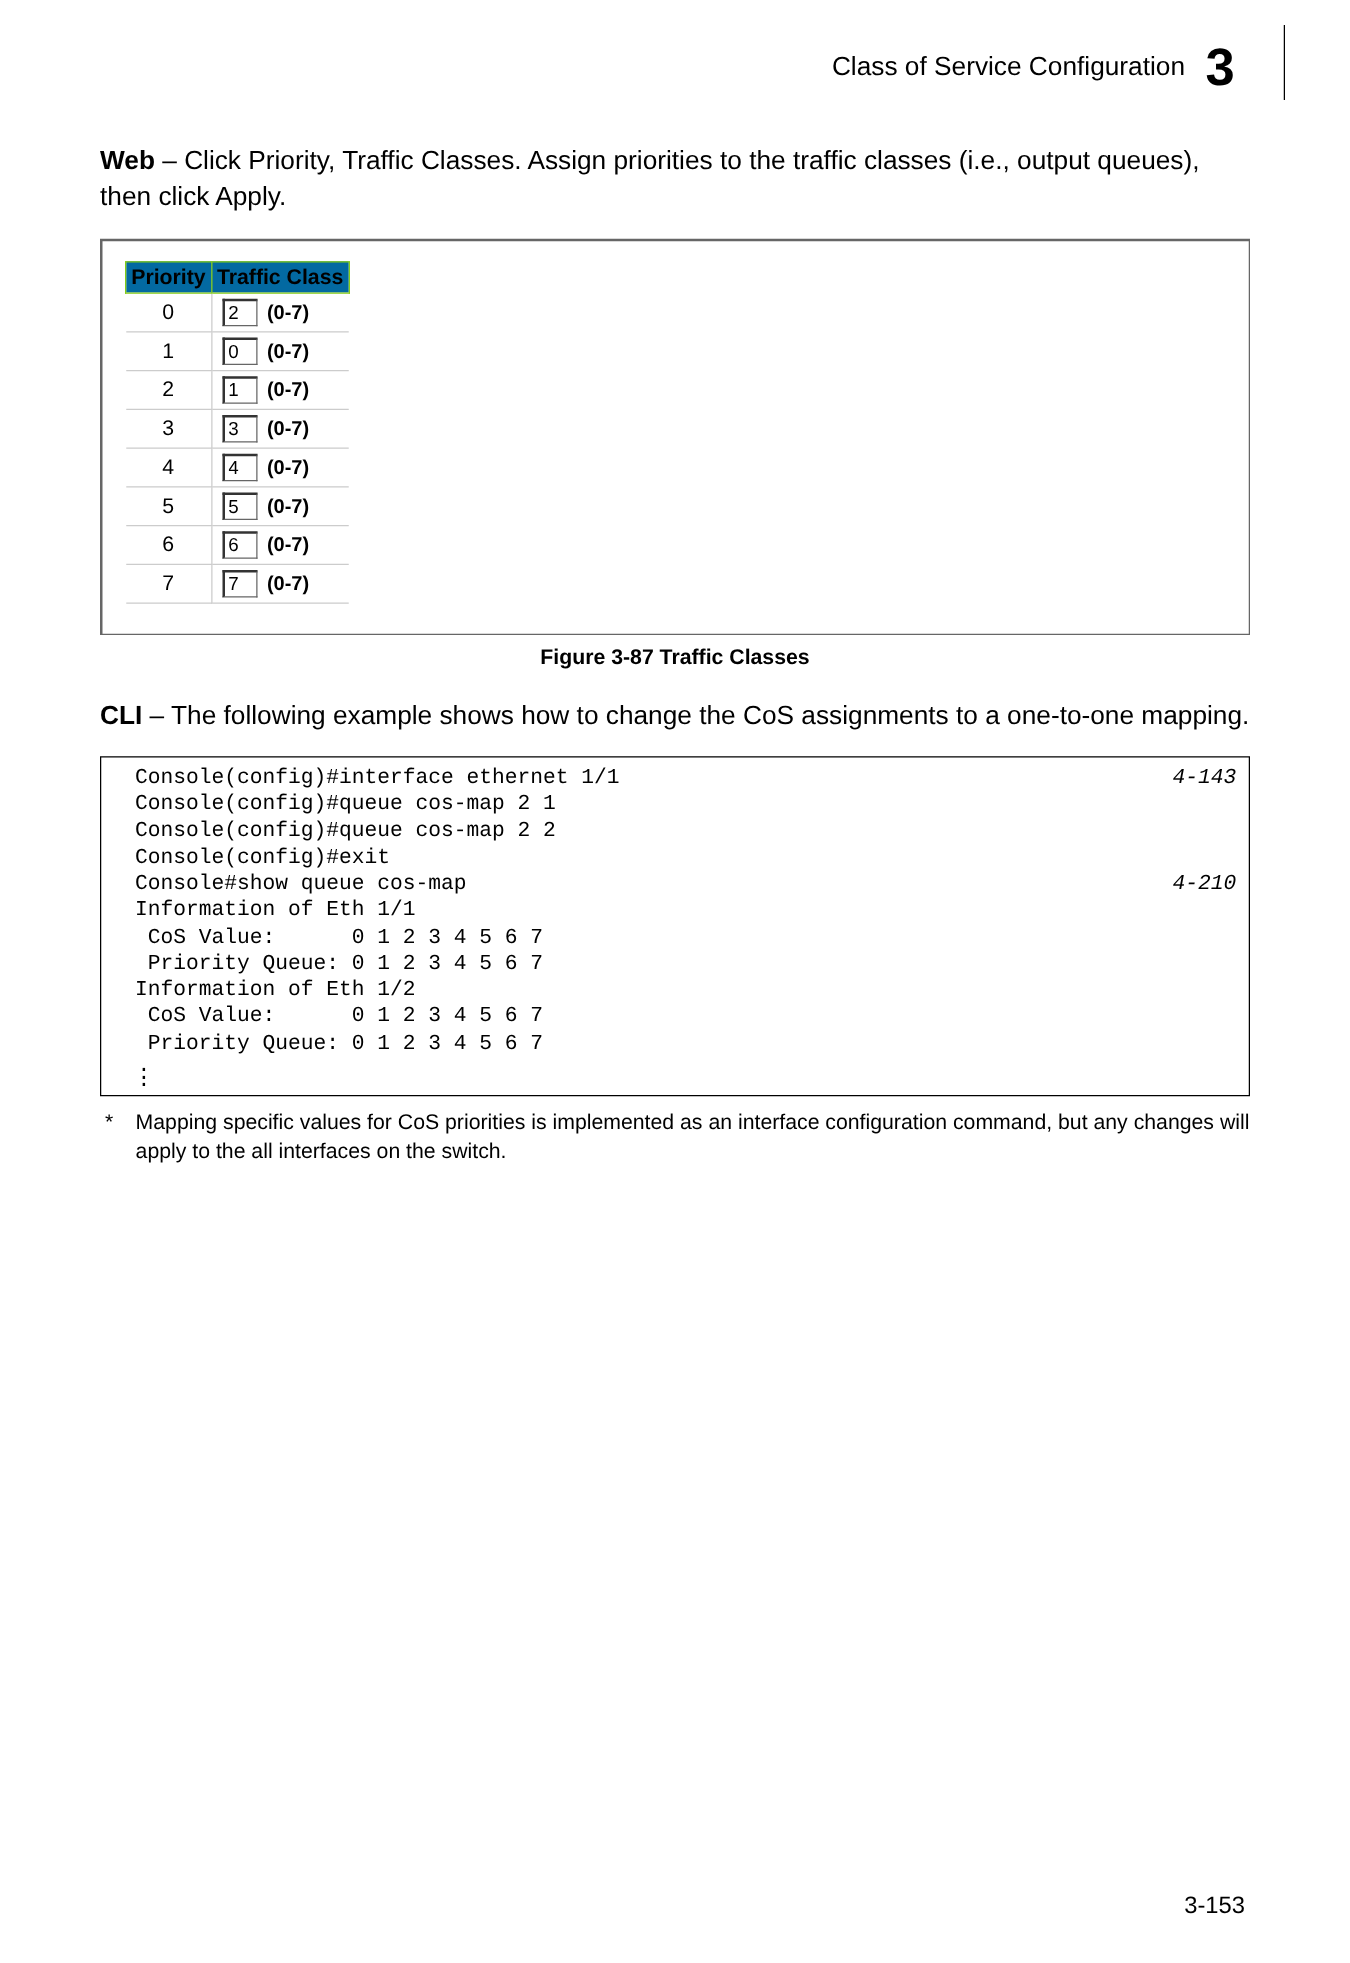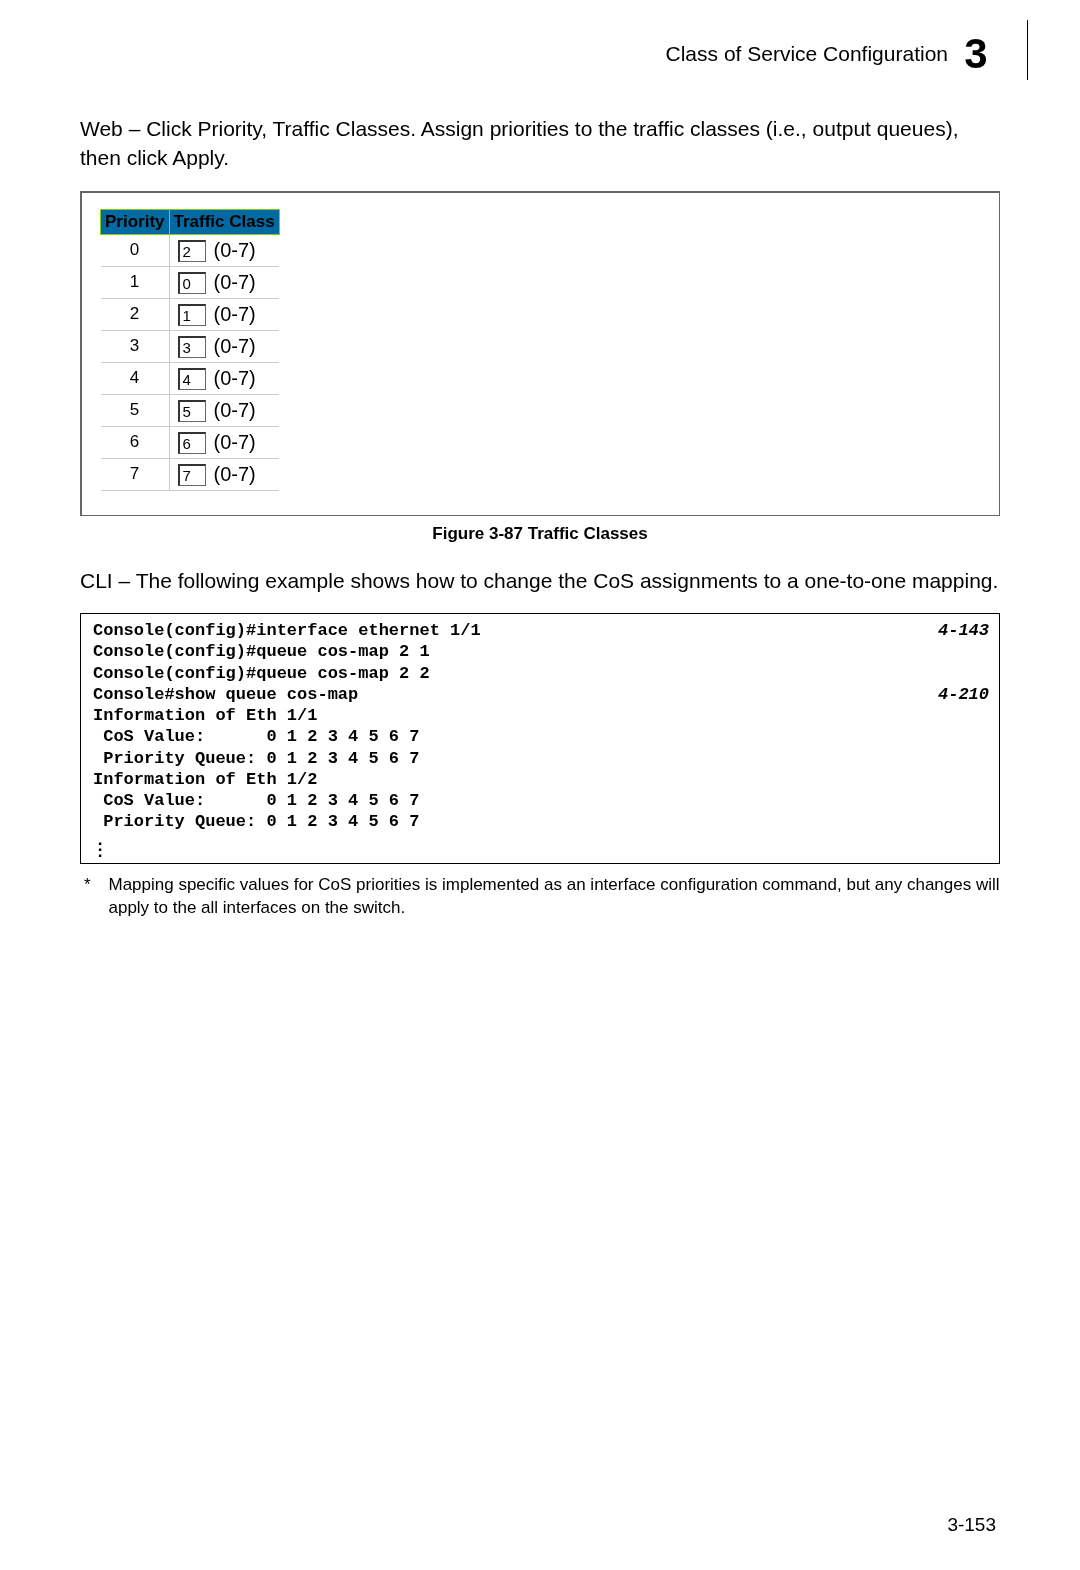"Web" .bold { font-weight: normal -> bold }
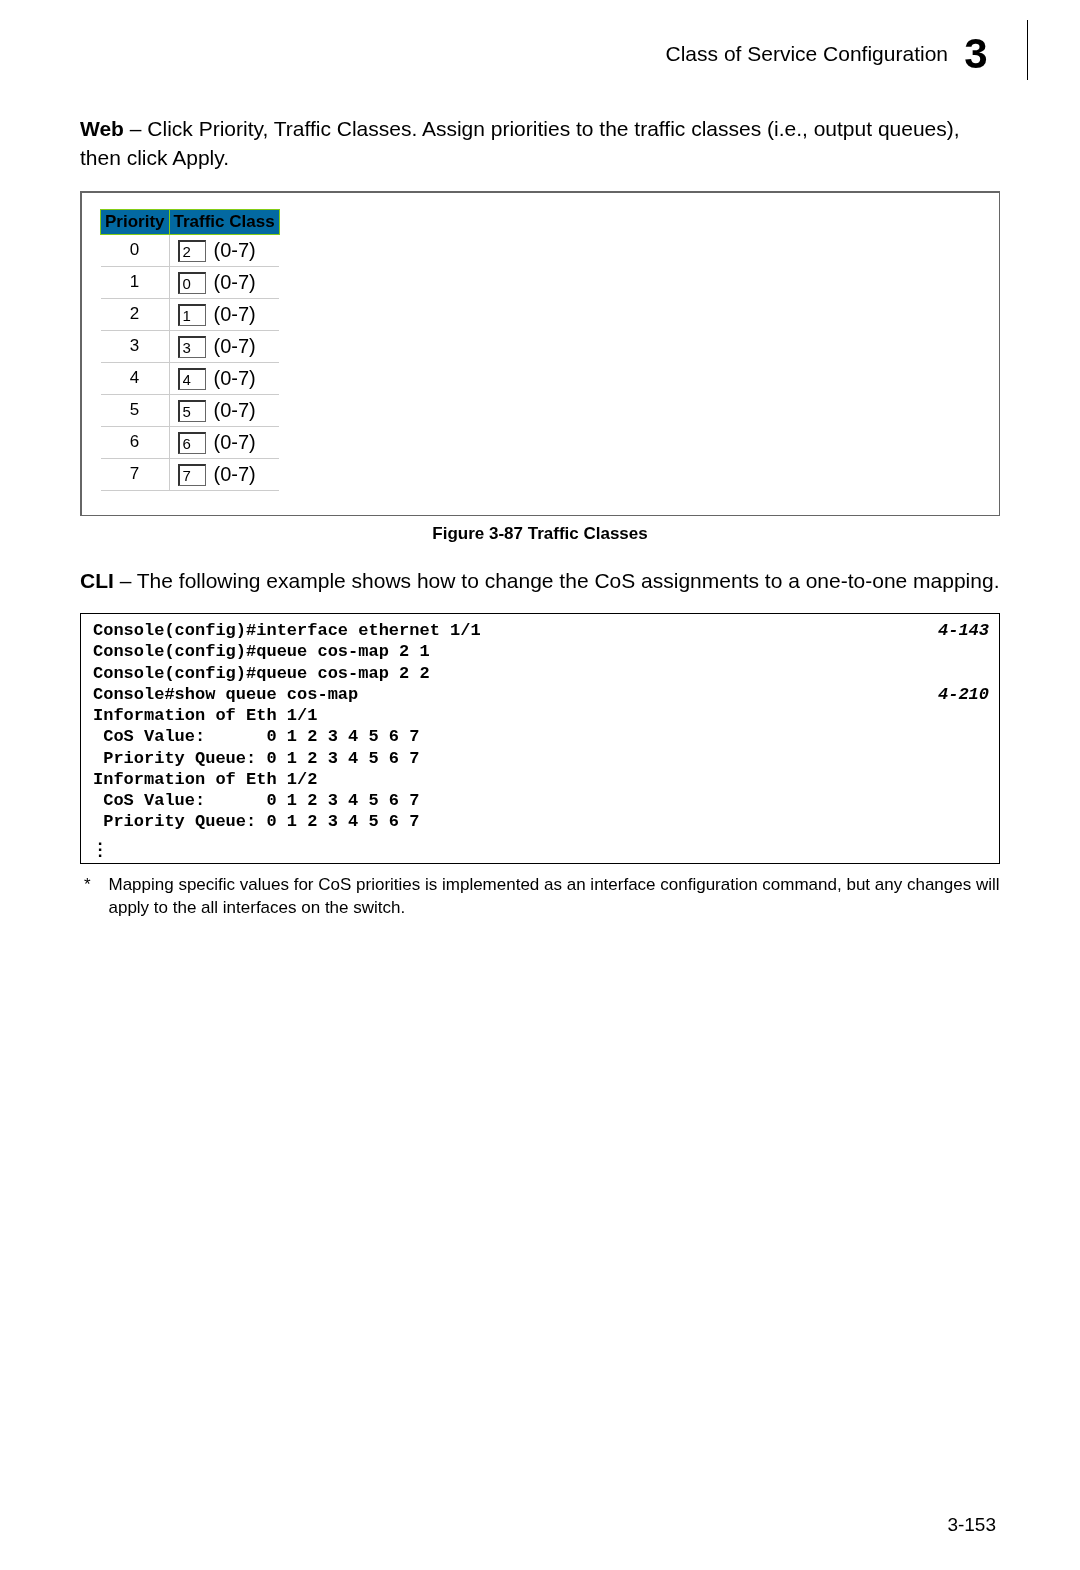"(0-7)" .range-text { font-size: 20px -> 16px; font-weight: none -> bold }
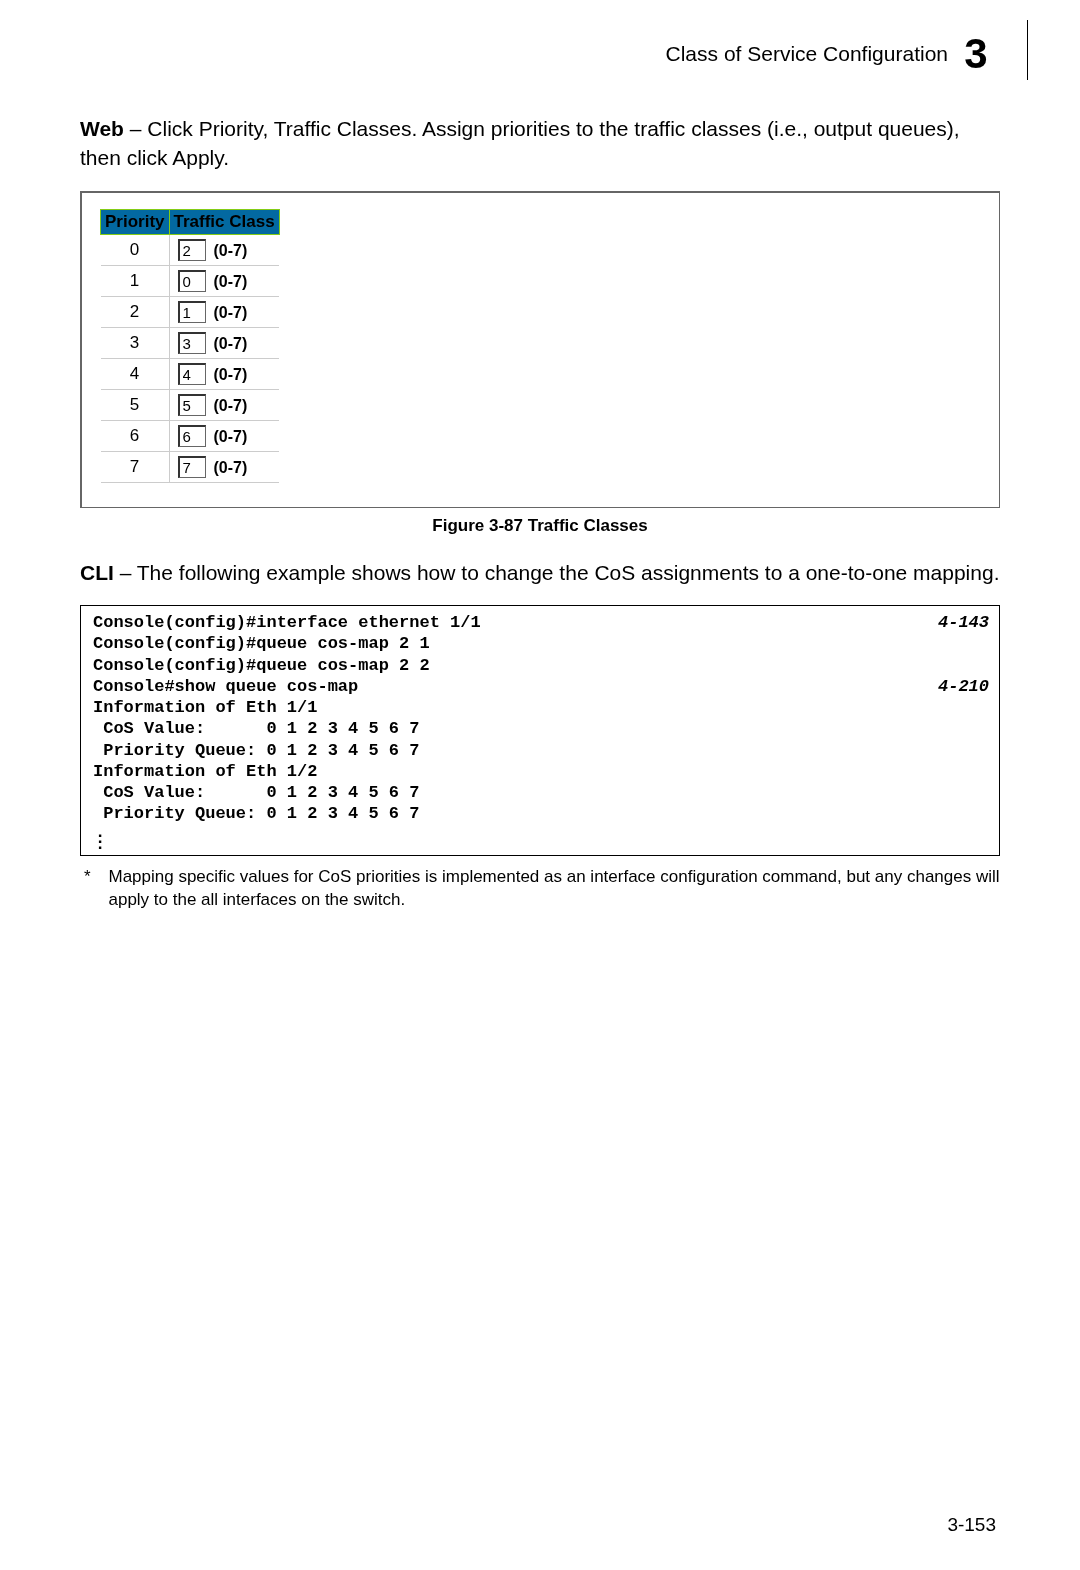"Console(config)#interface ethernet 1/1" .cli-box { font-weight: bold -> none; padding: 6px 10px 8px 12px -> 6px 10px 8px 27px }
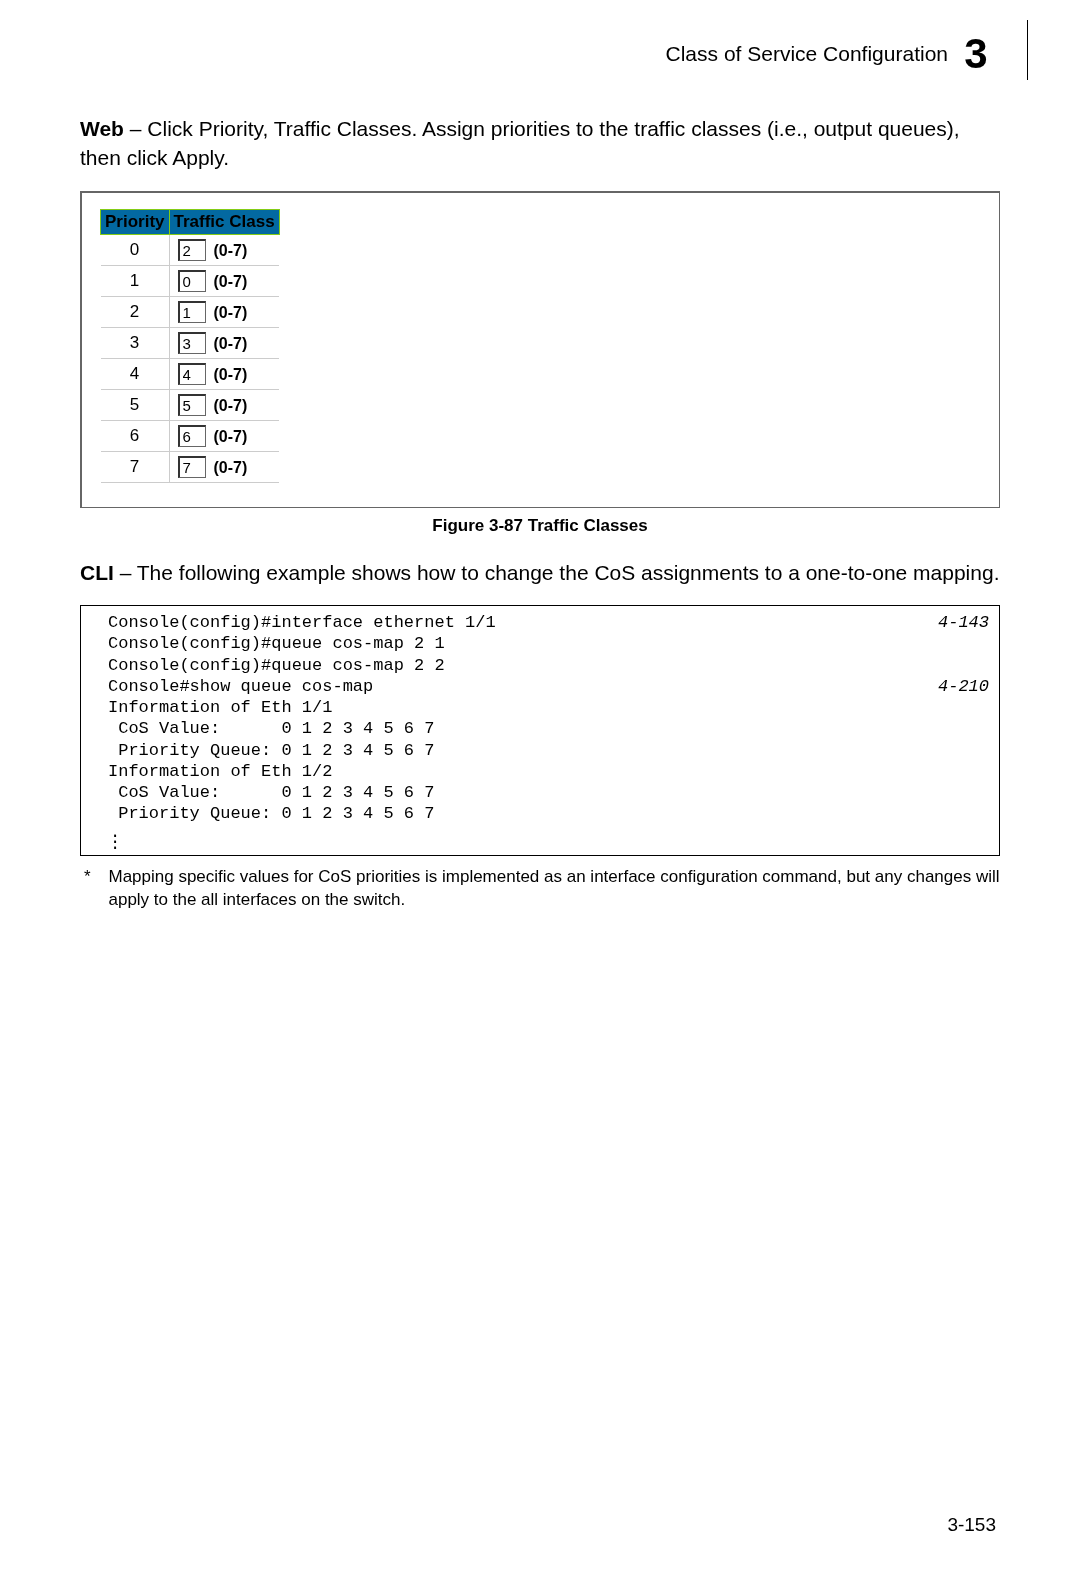"Console(config)#exit" div.cli-row { html: none -> <div><span>Console(config)#exit</span></div> }
